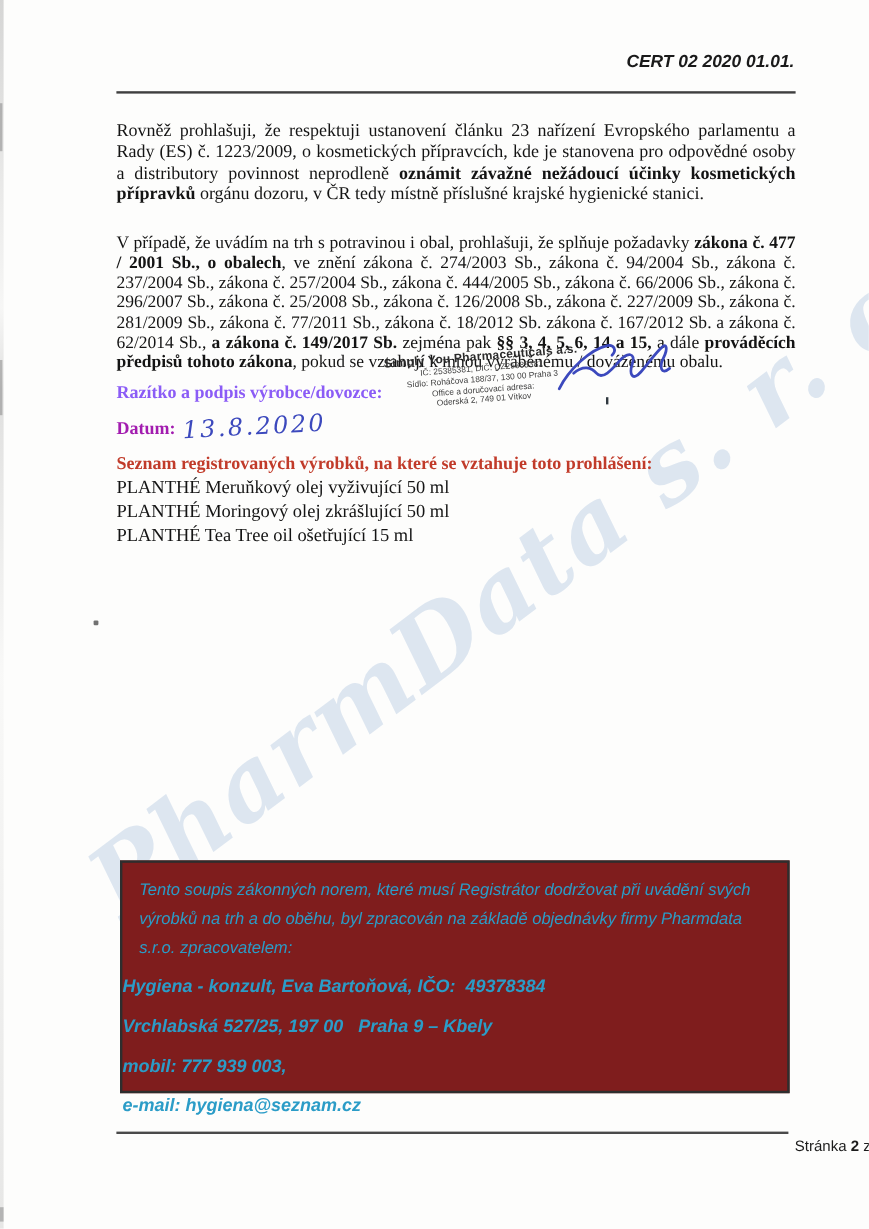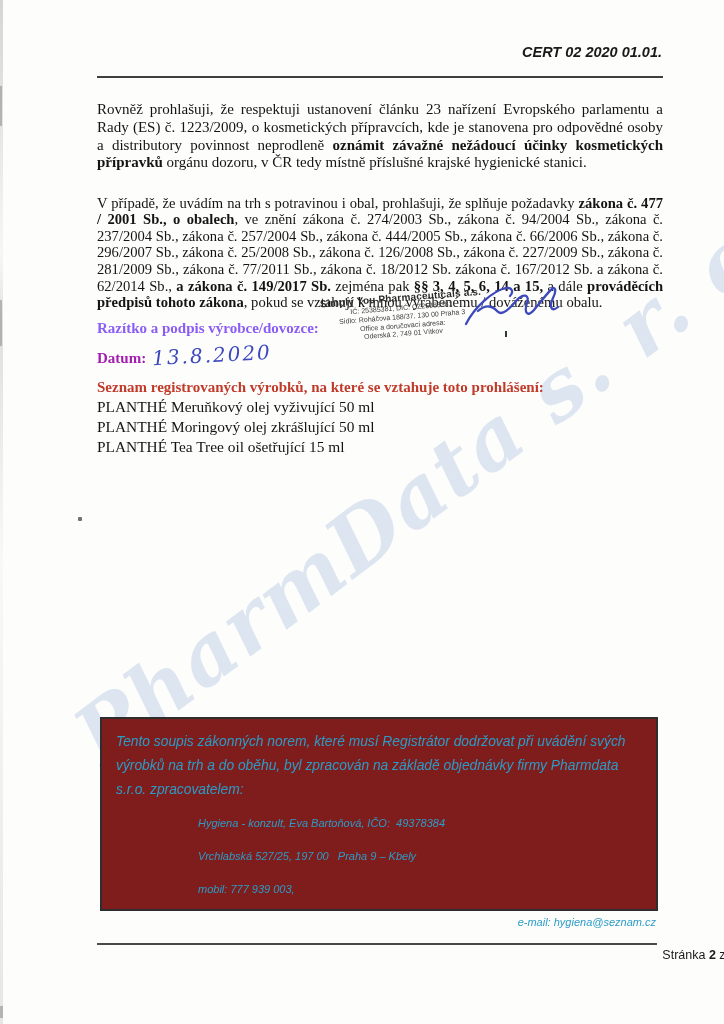"Hygiena - konzult, Eva Bartoňová," .box-contact { font-size: 11px -> 15px; font-weight: 400 -> 700; margin-left: 96px -> none }
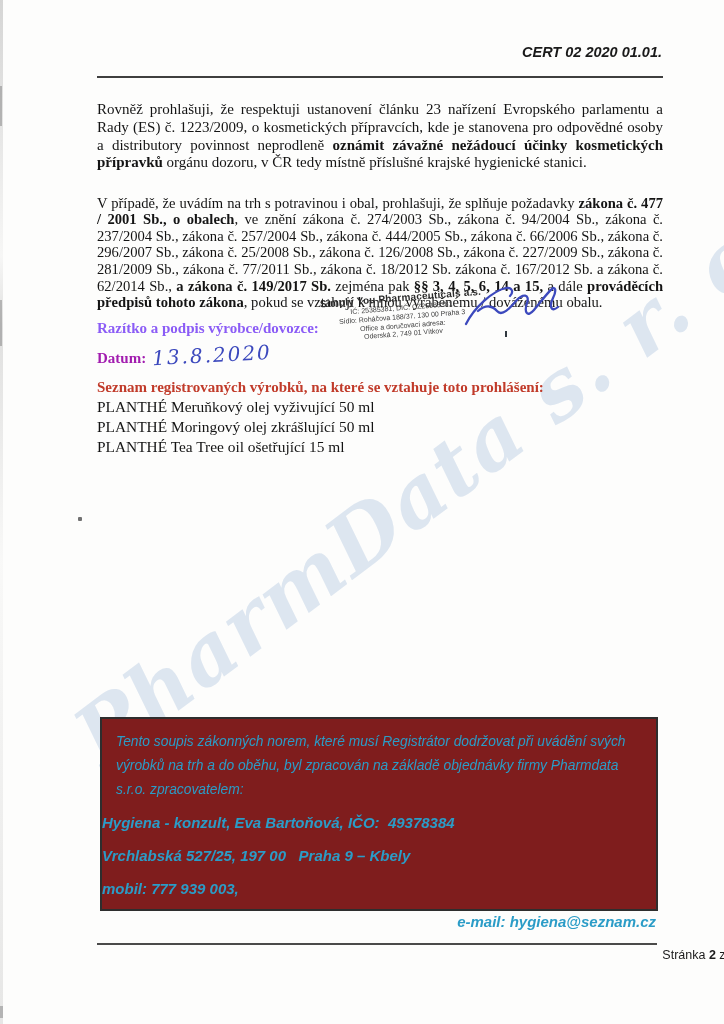"e-mail: hygiena@seznam.cz" div.box-contact { text-align: right -> none }
